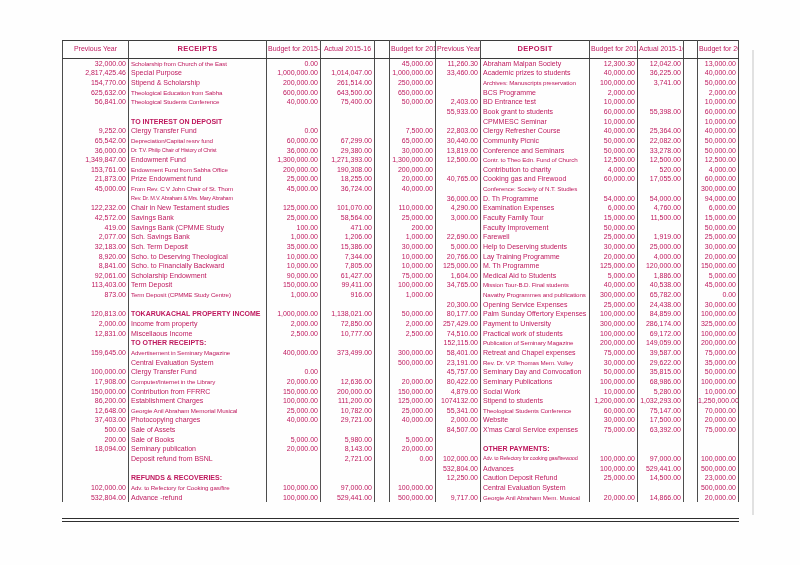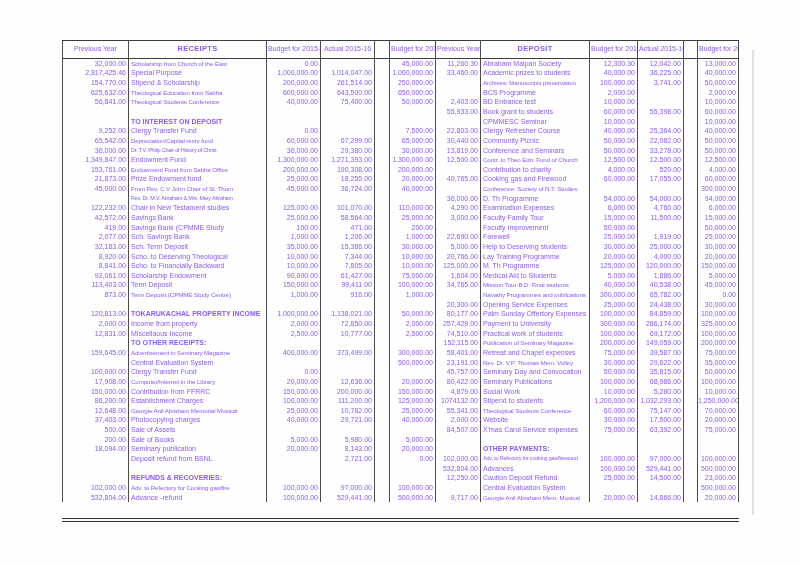"RECEIPTS" .page { color: #8b5cf6 -> #be185d }
